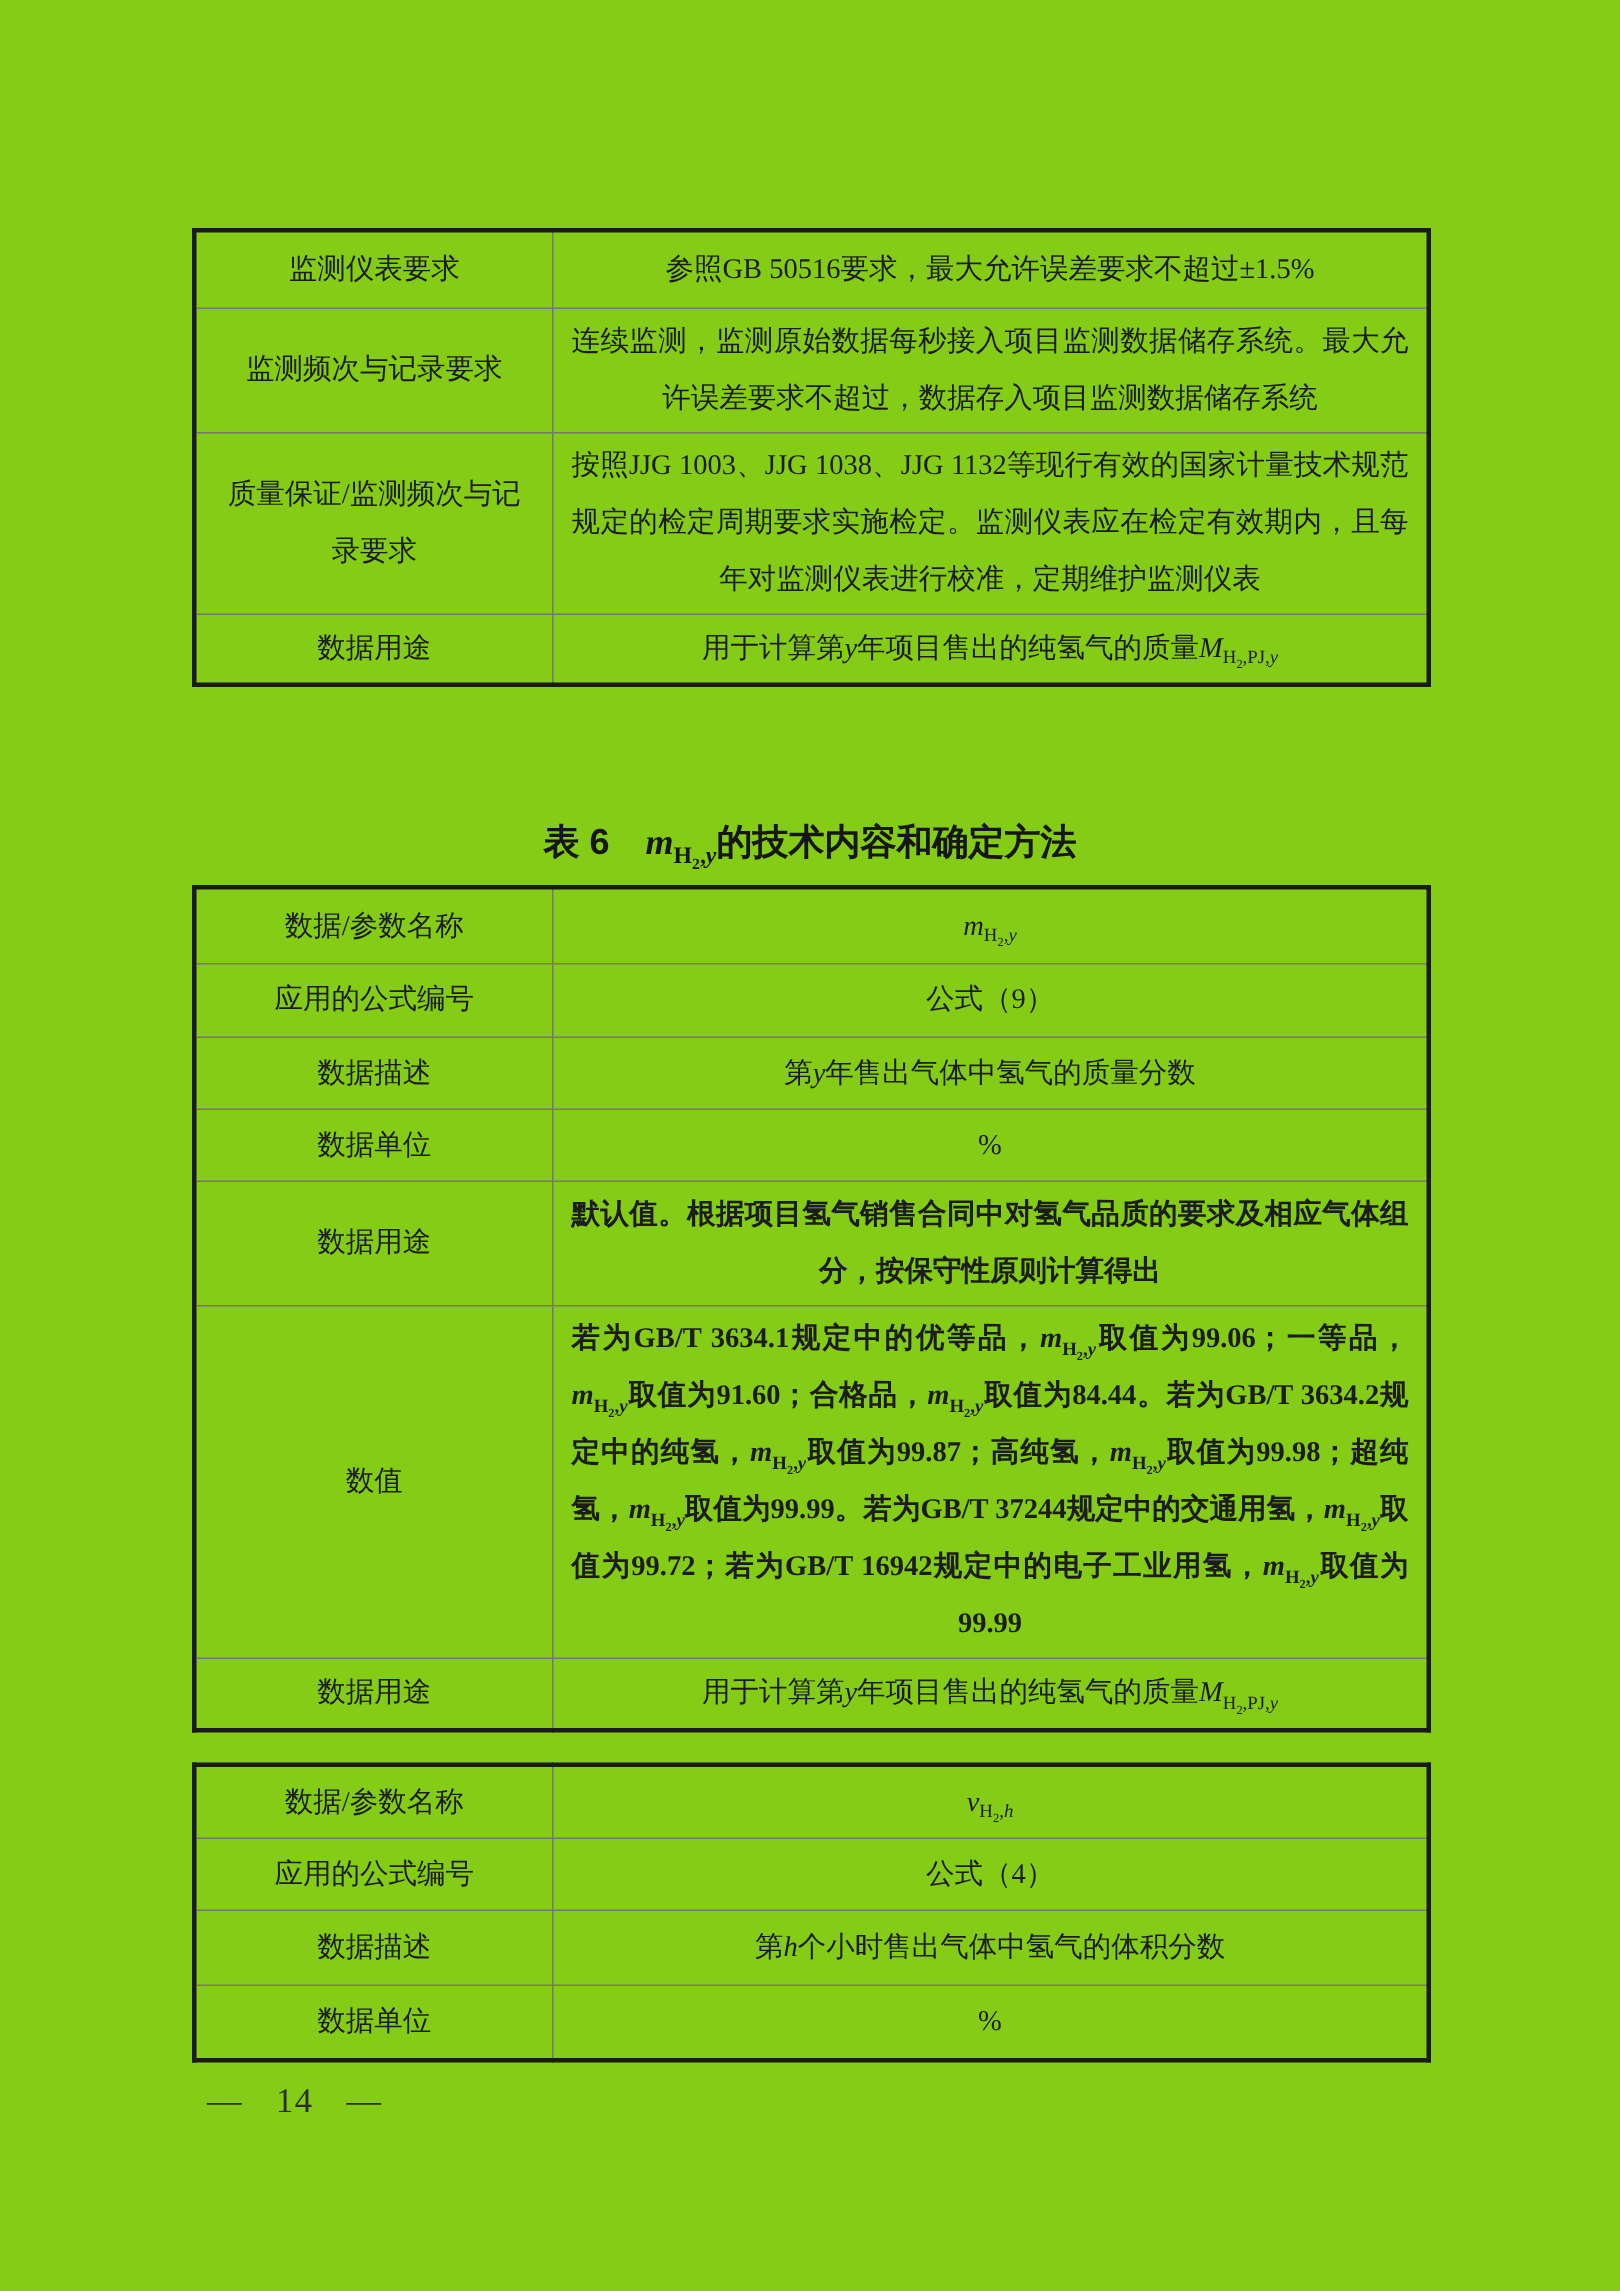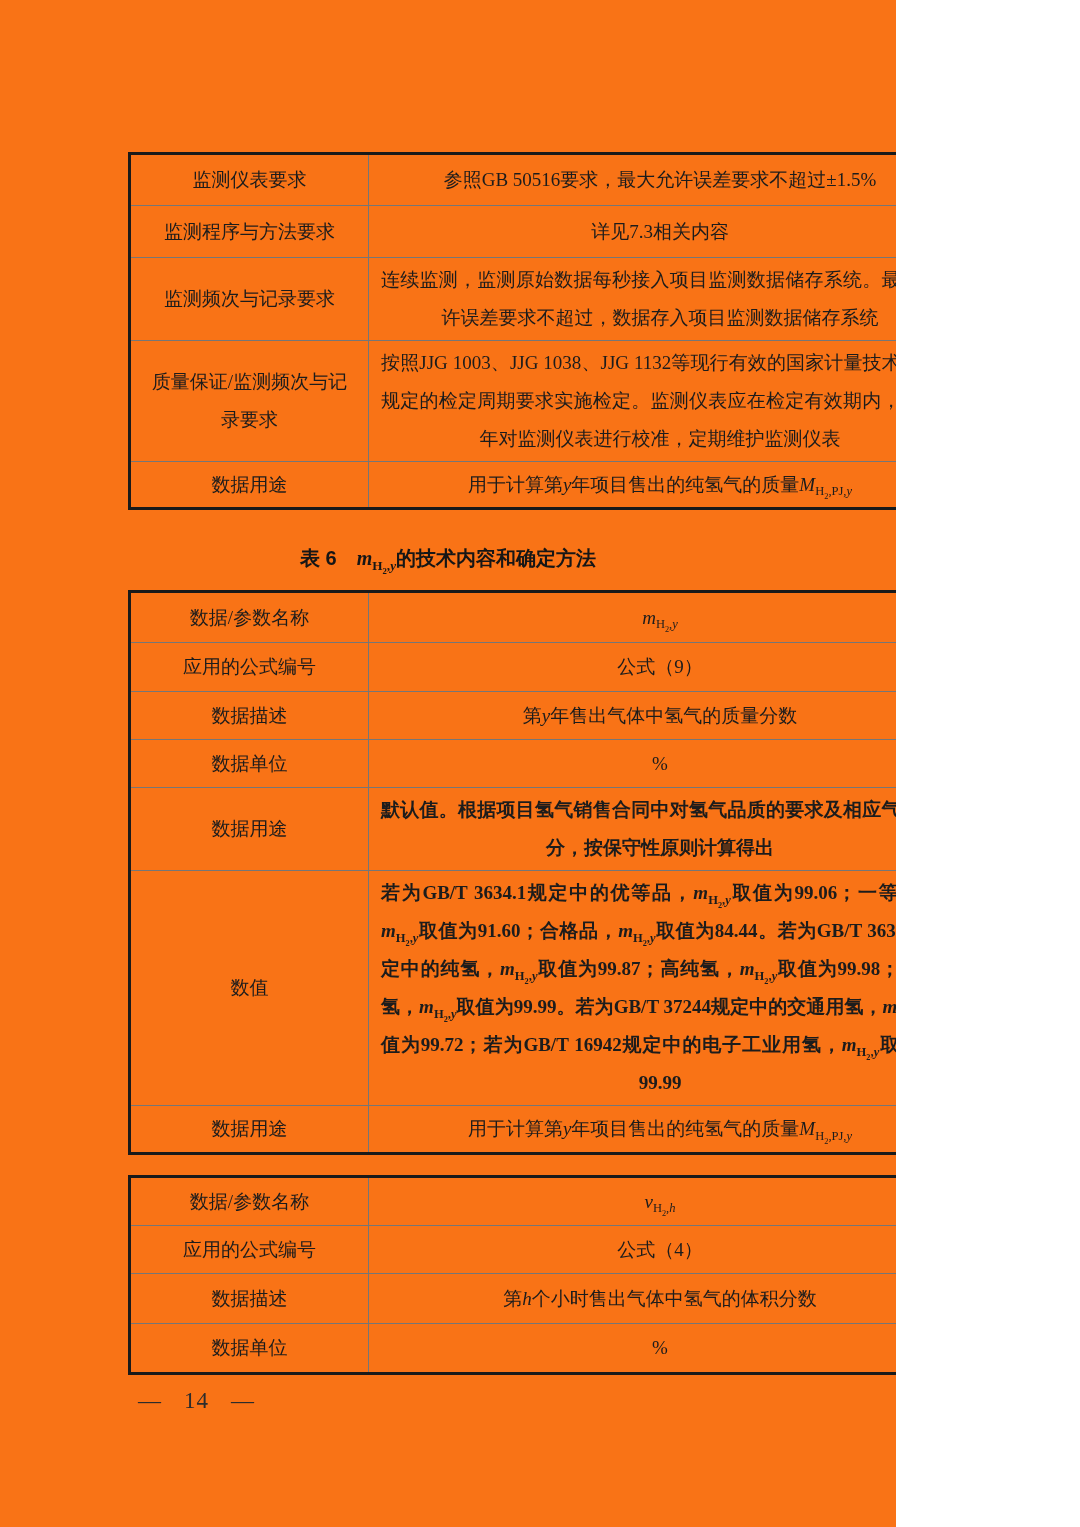"监测仪表要求" .page { background: #f97316 -> #84cc16; width: 896px -> 1080px }
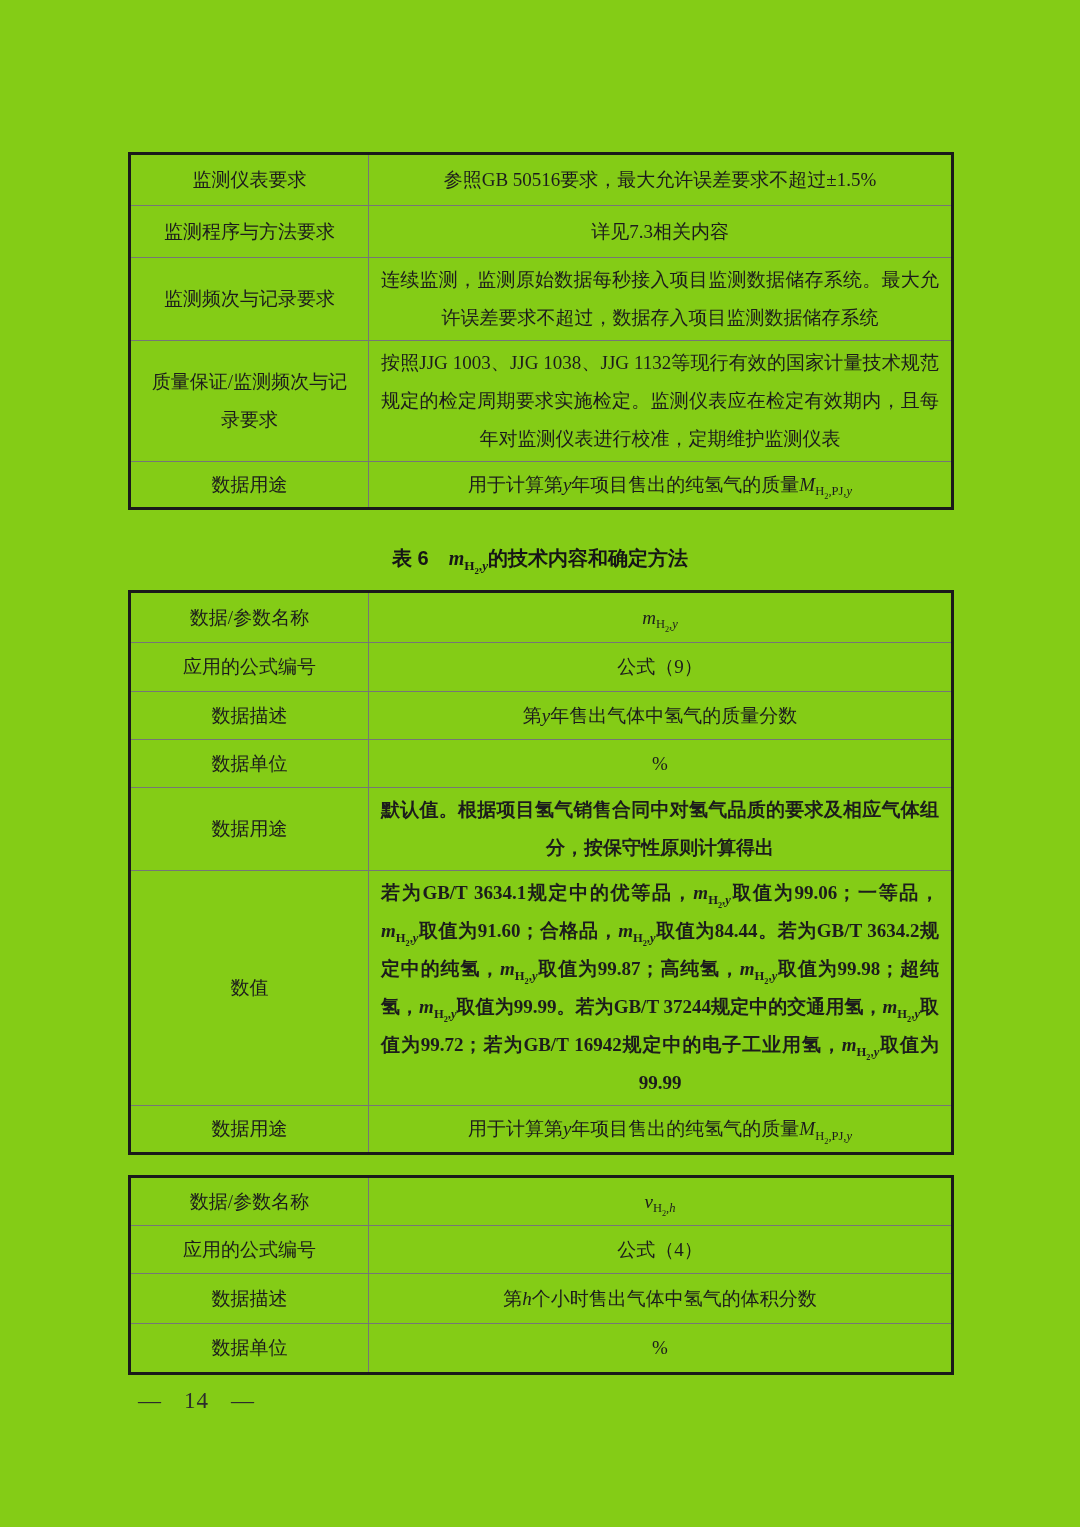"监测程序与方法要求" tr.r52 { html: <tr> <td>监测程序与方法要求</td> <td>详见7.3相关内容</td> </tr> -> none }
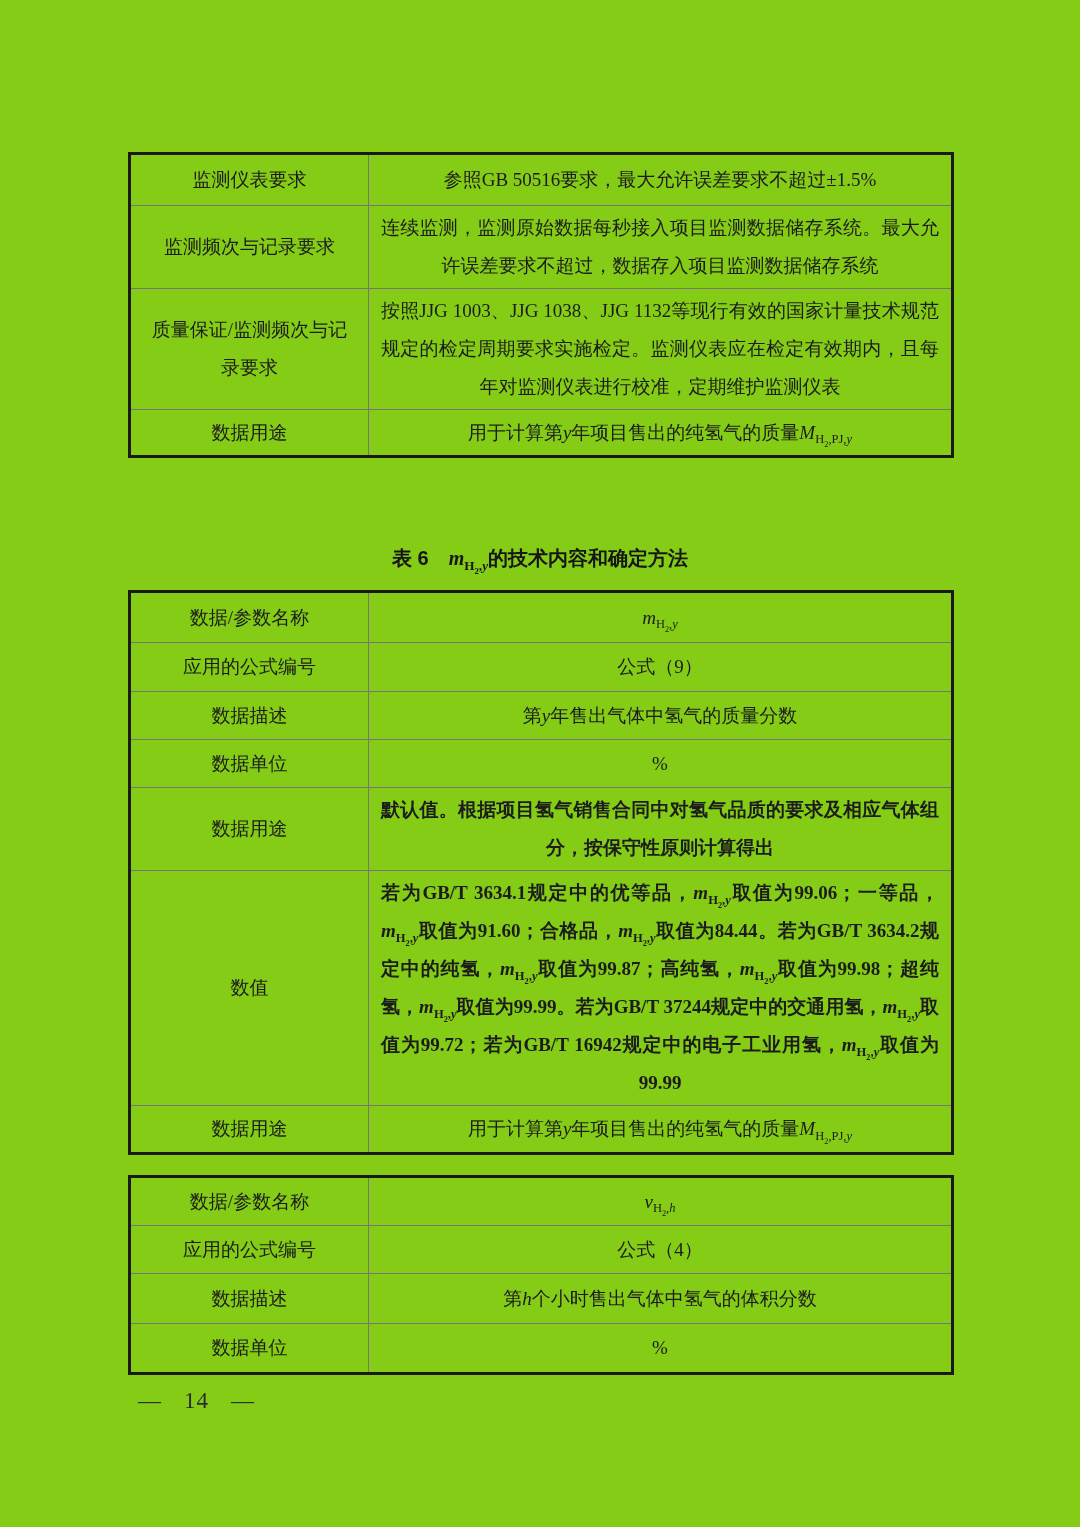"表 6 mH2,y的技术内容和确定方法" .tbl-title { font-size: 20px -> 24px }
